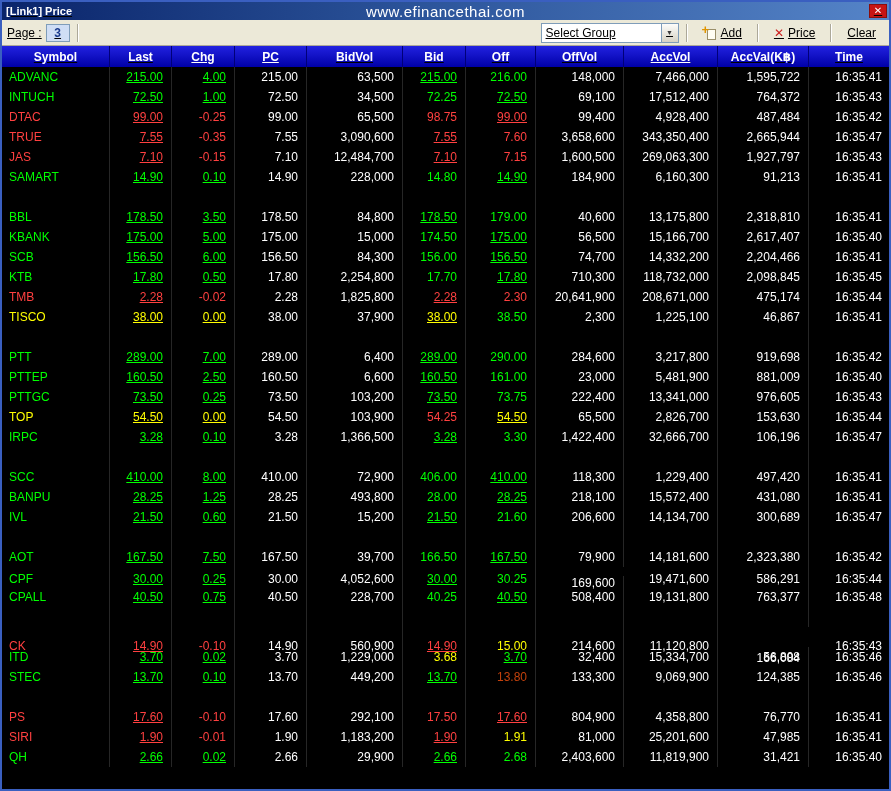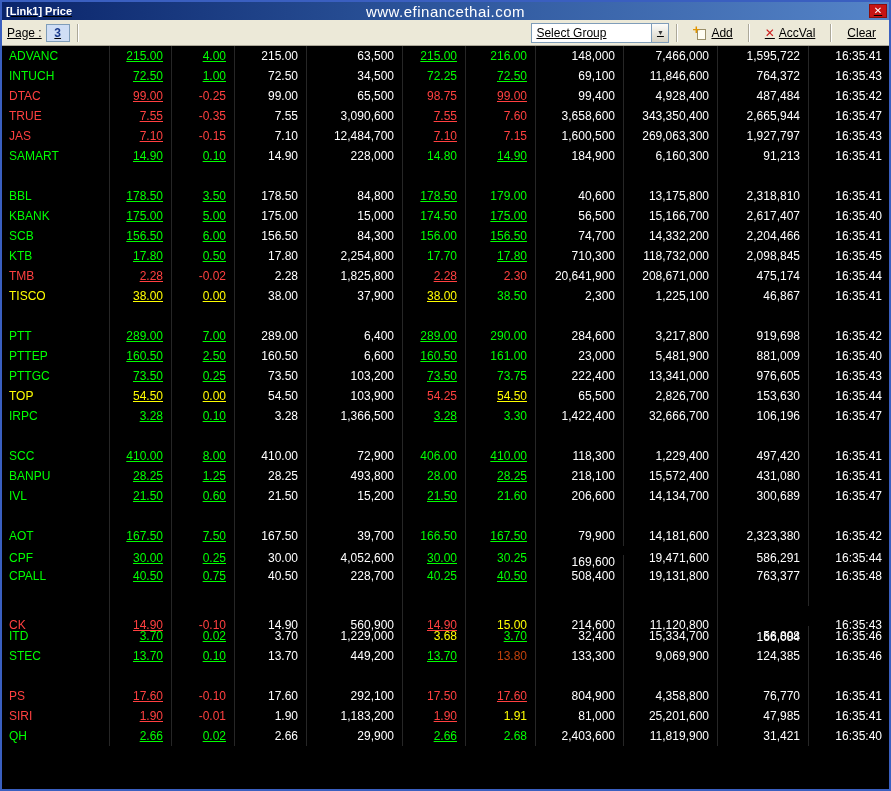"AccVal" span { text: AccVal -> Price }
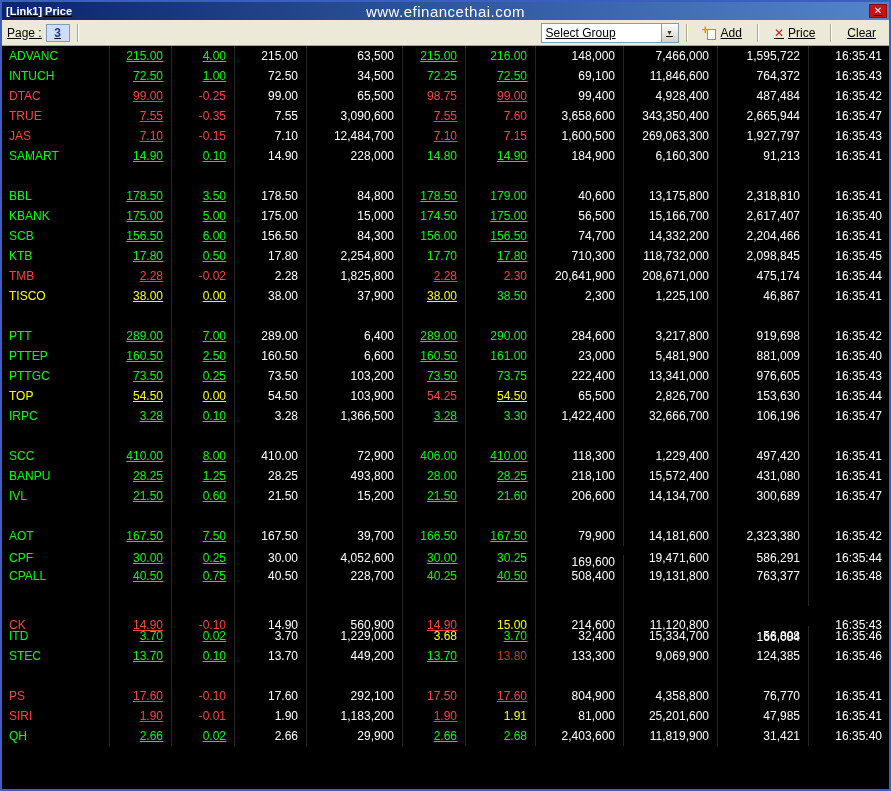"Symbol" div.theader { html: none -> <div> <div>Symbol</div> <div>Last</div> <div>Chg</div> <div>PC</div> <div>BidVol</div> <div>Bid</div> <div>Off</div> <div>OffVol</div> <div>AccVol</div> <div>AccVal(K฿)</div> <div>Time</div> </div> }
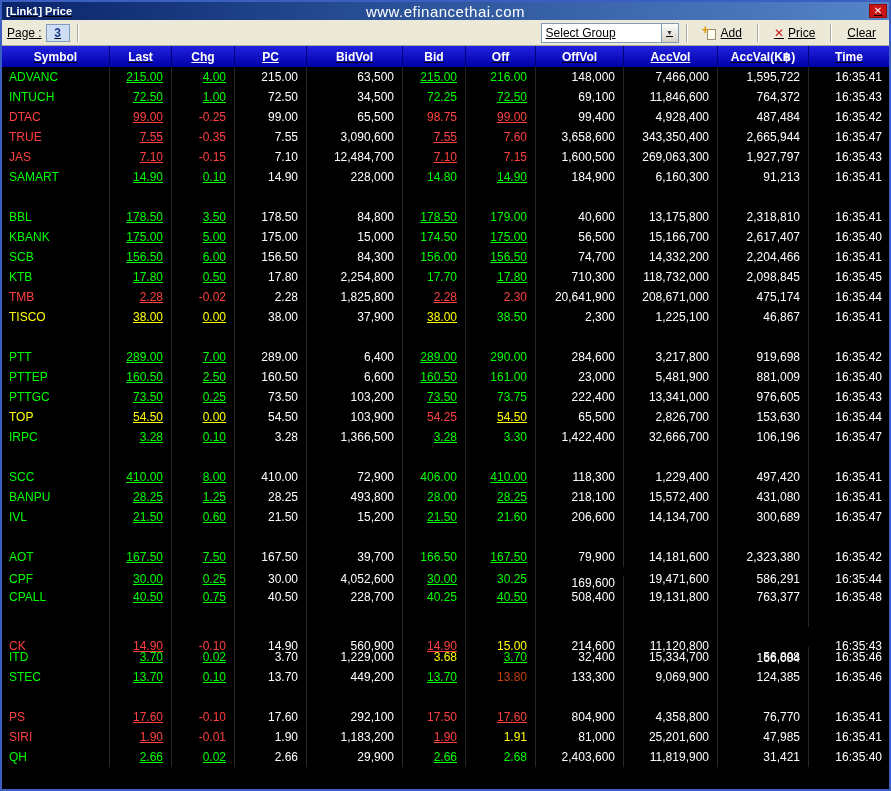"11,846,600" div.tcell { text: 11,846,600 -> 17,512,400 }
